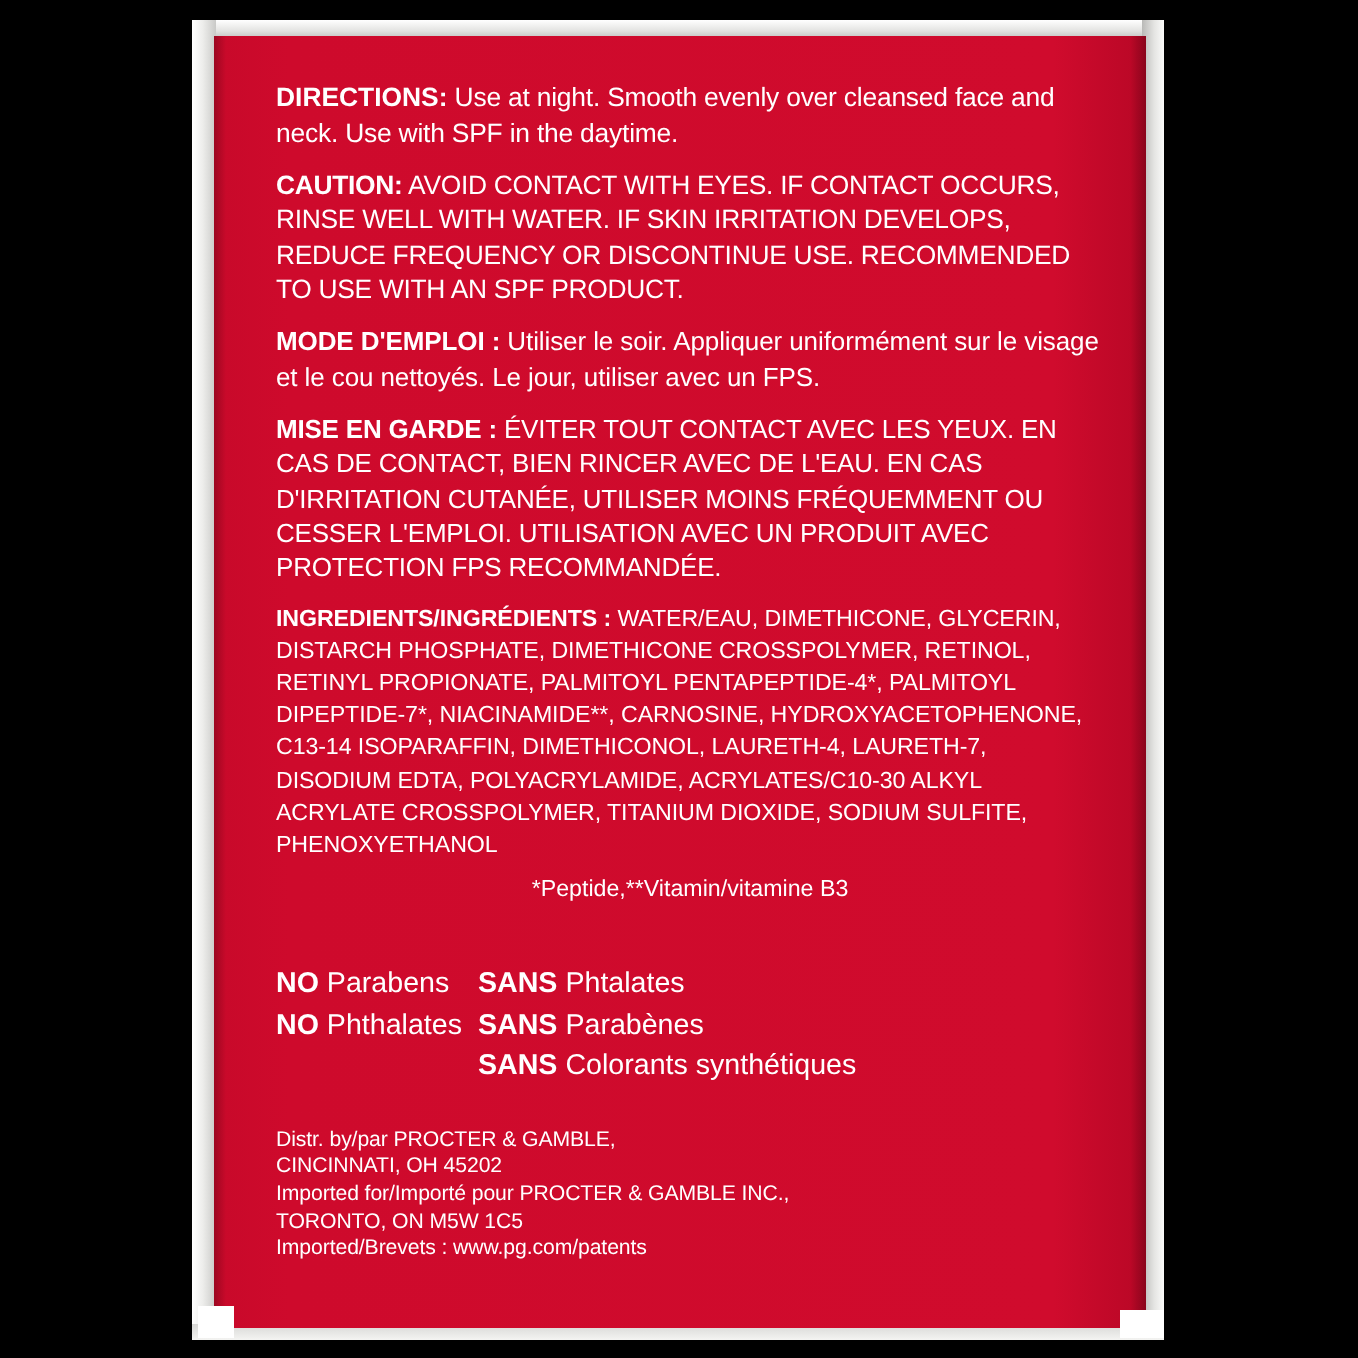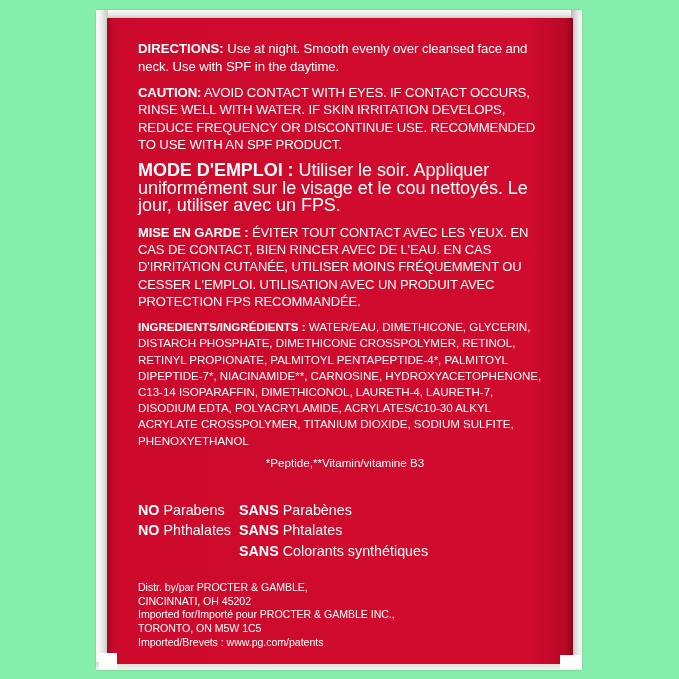"DIRECTIONS: Use at night. Smooth" #page { background: #86efac -> #000000 }
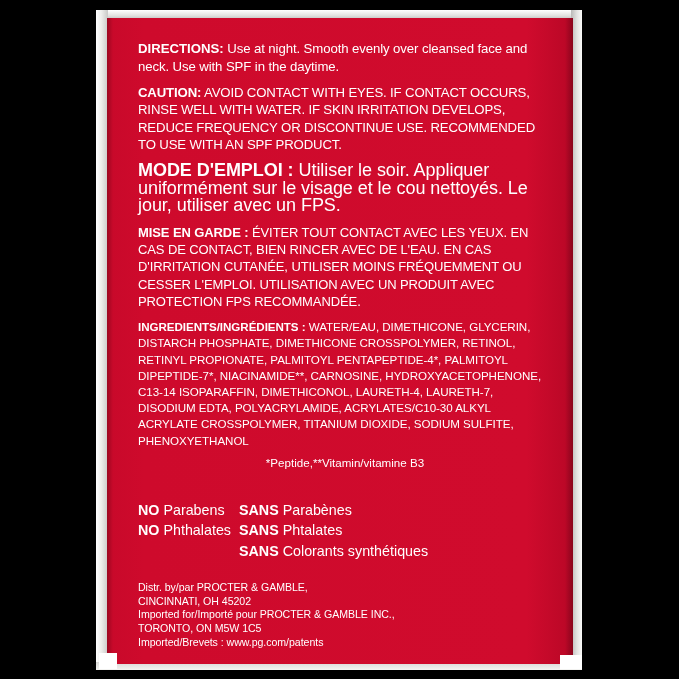"MODE D'EMPLOI : Utiliser le" .t-mode { font-size: 18px -> 13px }
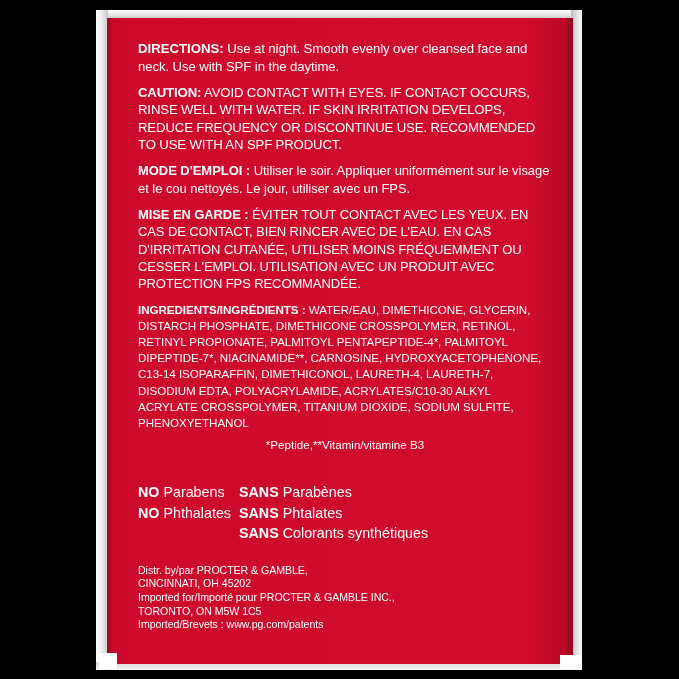"SANS Parabènes" div.row { order: before "SANS Phtalates" -> after "SANS Phtalates" }
